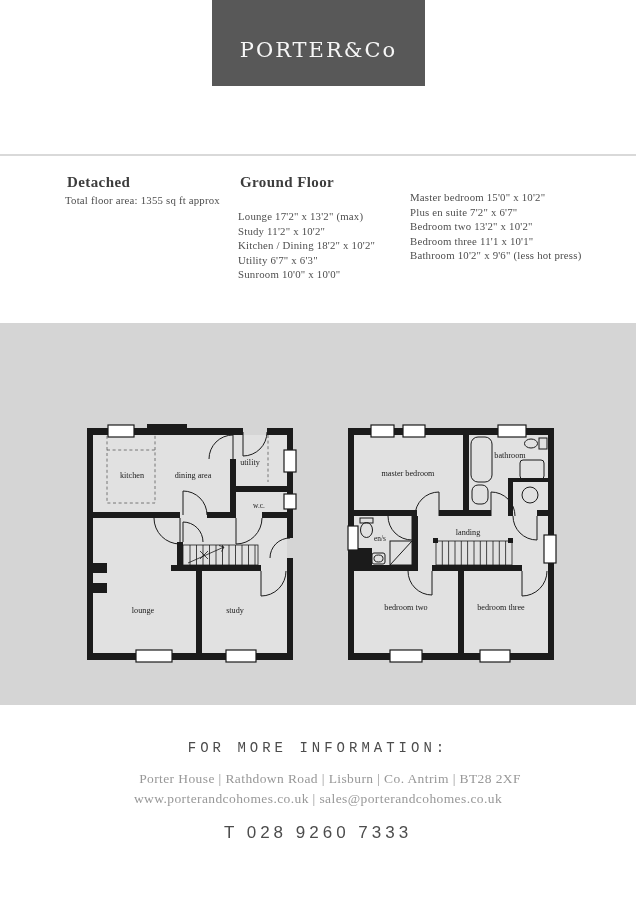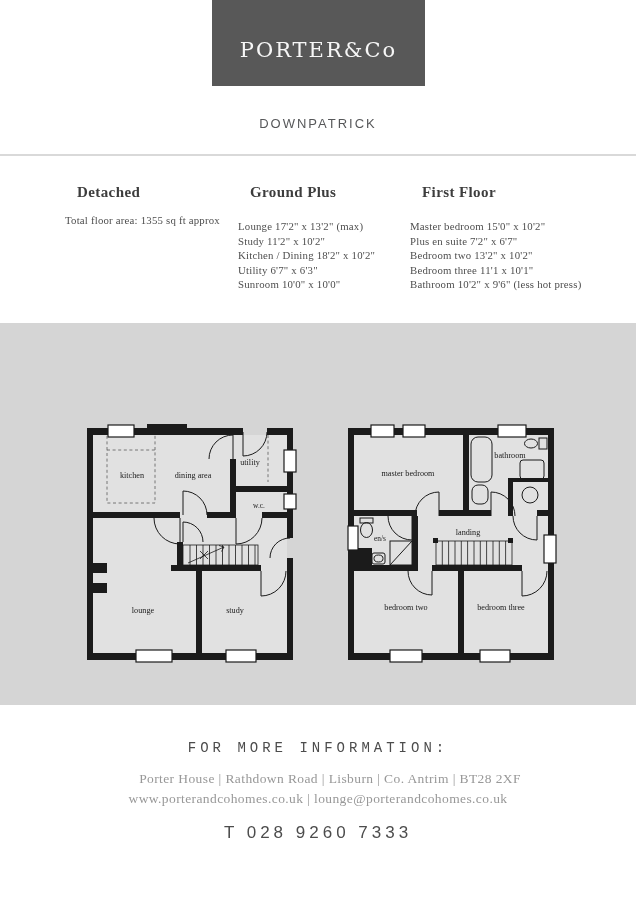"DOWNPATRICK" div.property-title { html: <div>DOWNPATRICK</div> -> none }
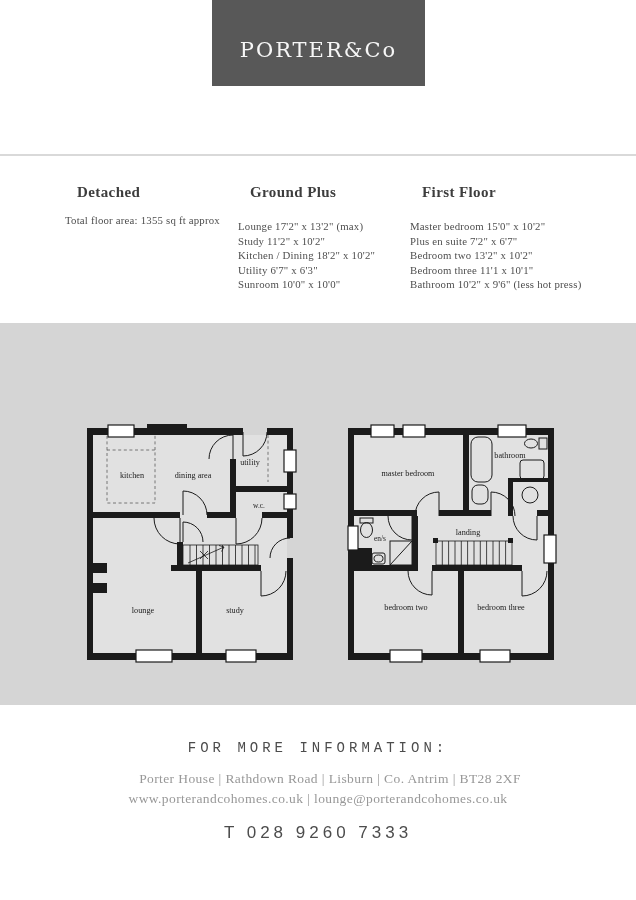"Detached" .ft-col h3 { margin: 12px -> 2px }
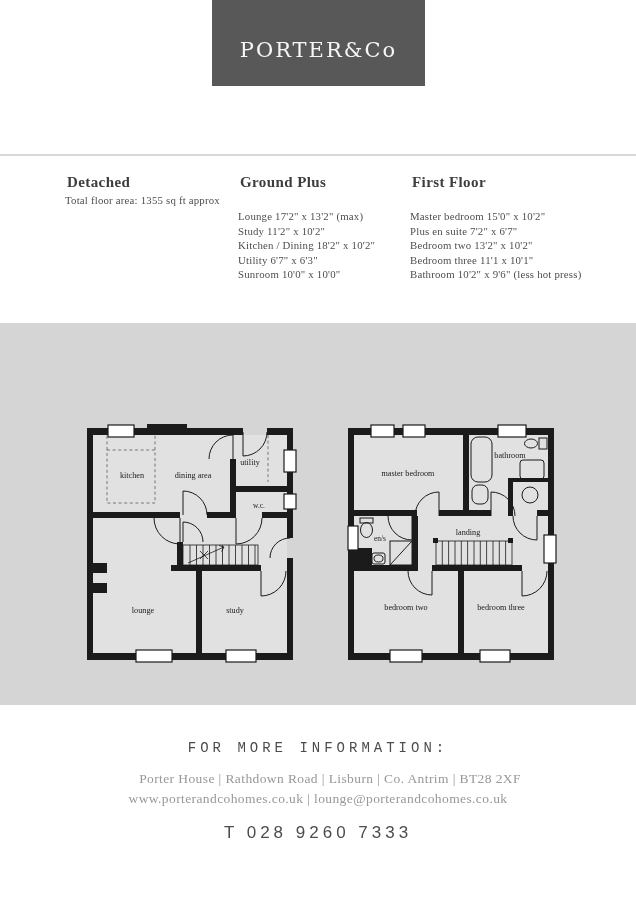"Ground Plus" h3 { text: Plus -> Floor }
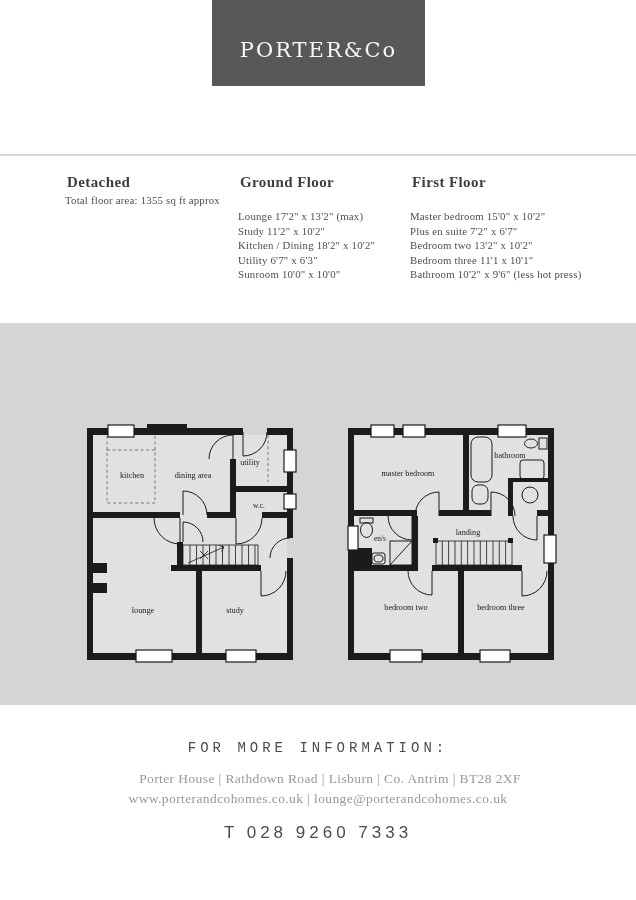"First Floor" h3 { html: <h3>First Floor</h3> -> none }
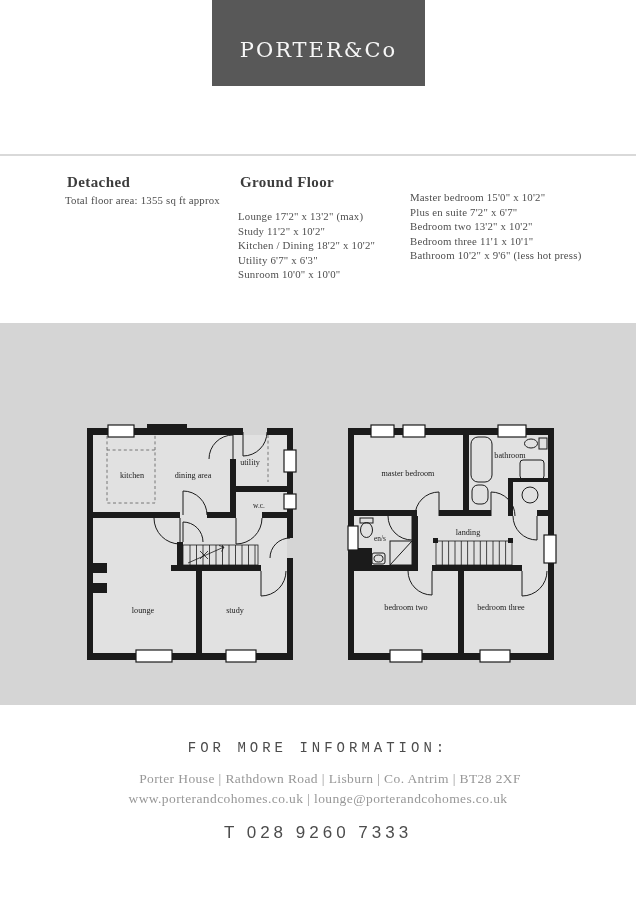"www.porterandcohomes.co.uk |" div.webmail { text: lounge@porterandcohomes.co.uk -> sales@porterandcohomes.co.uk }
